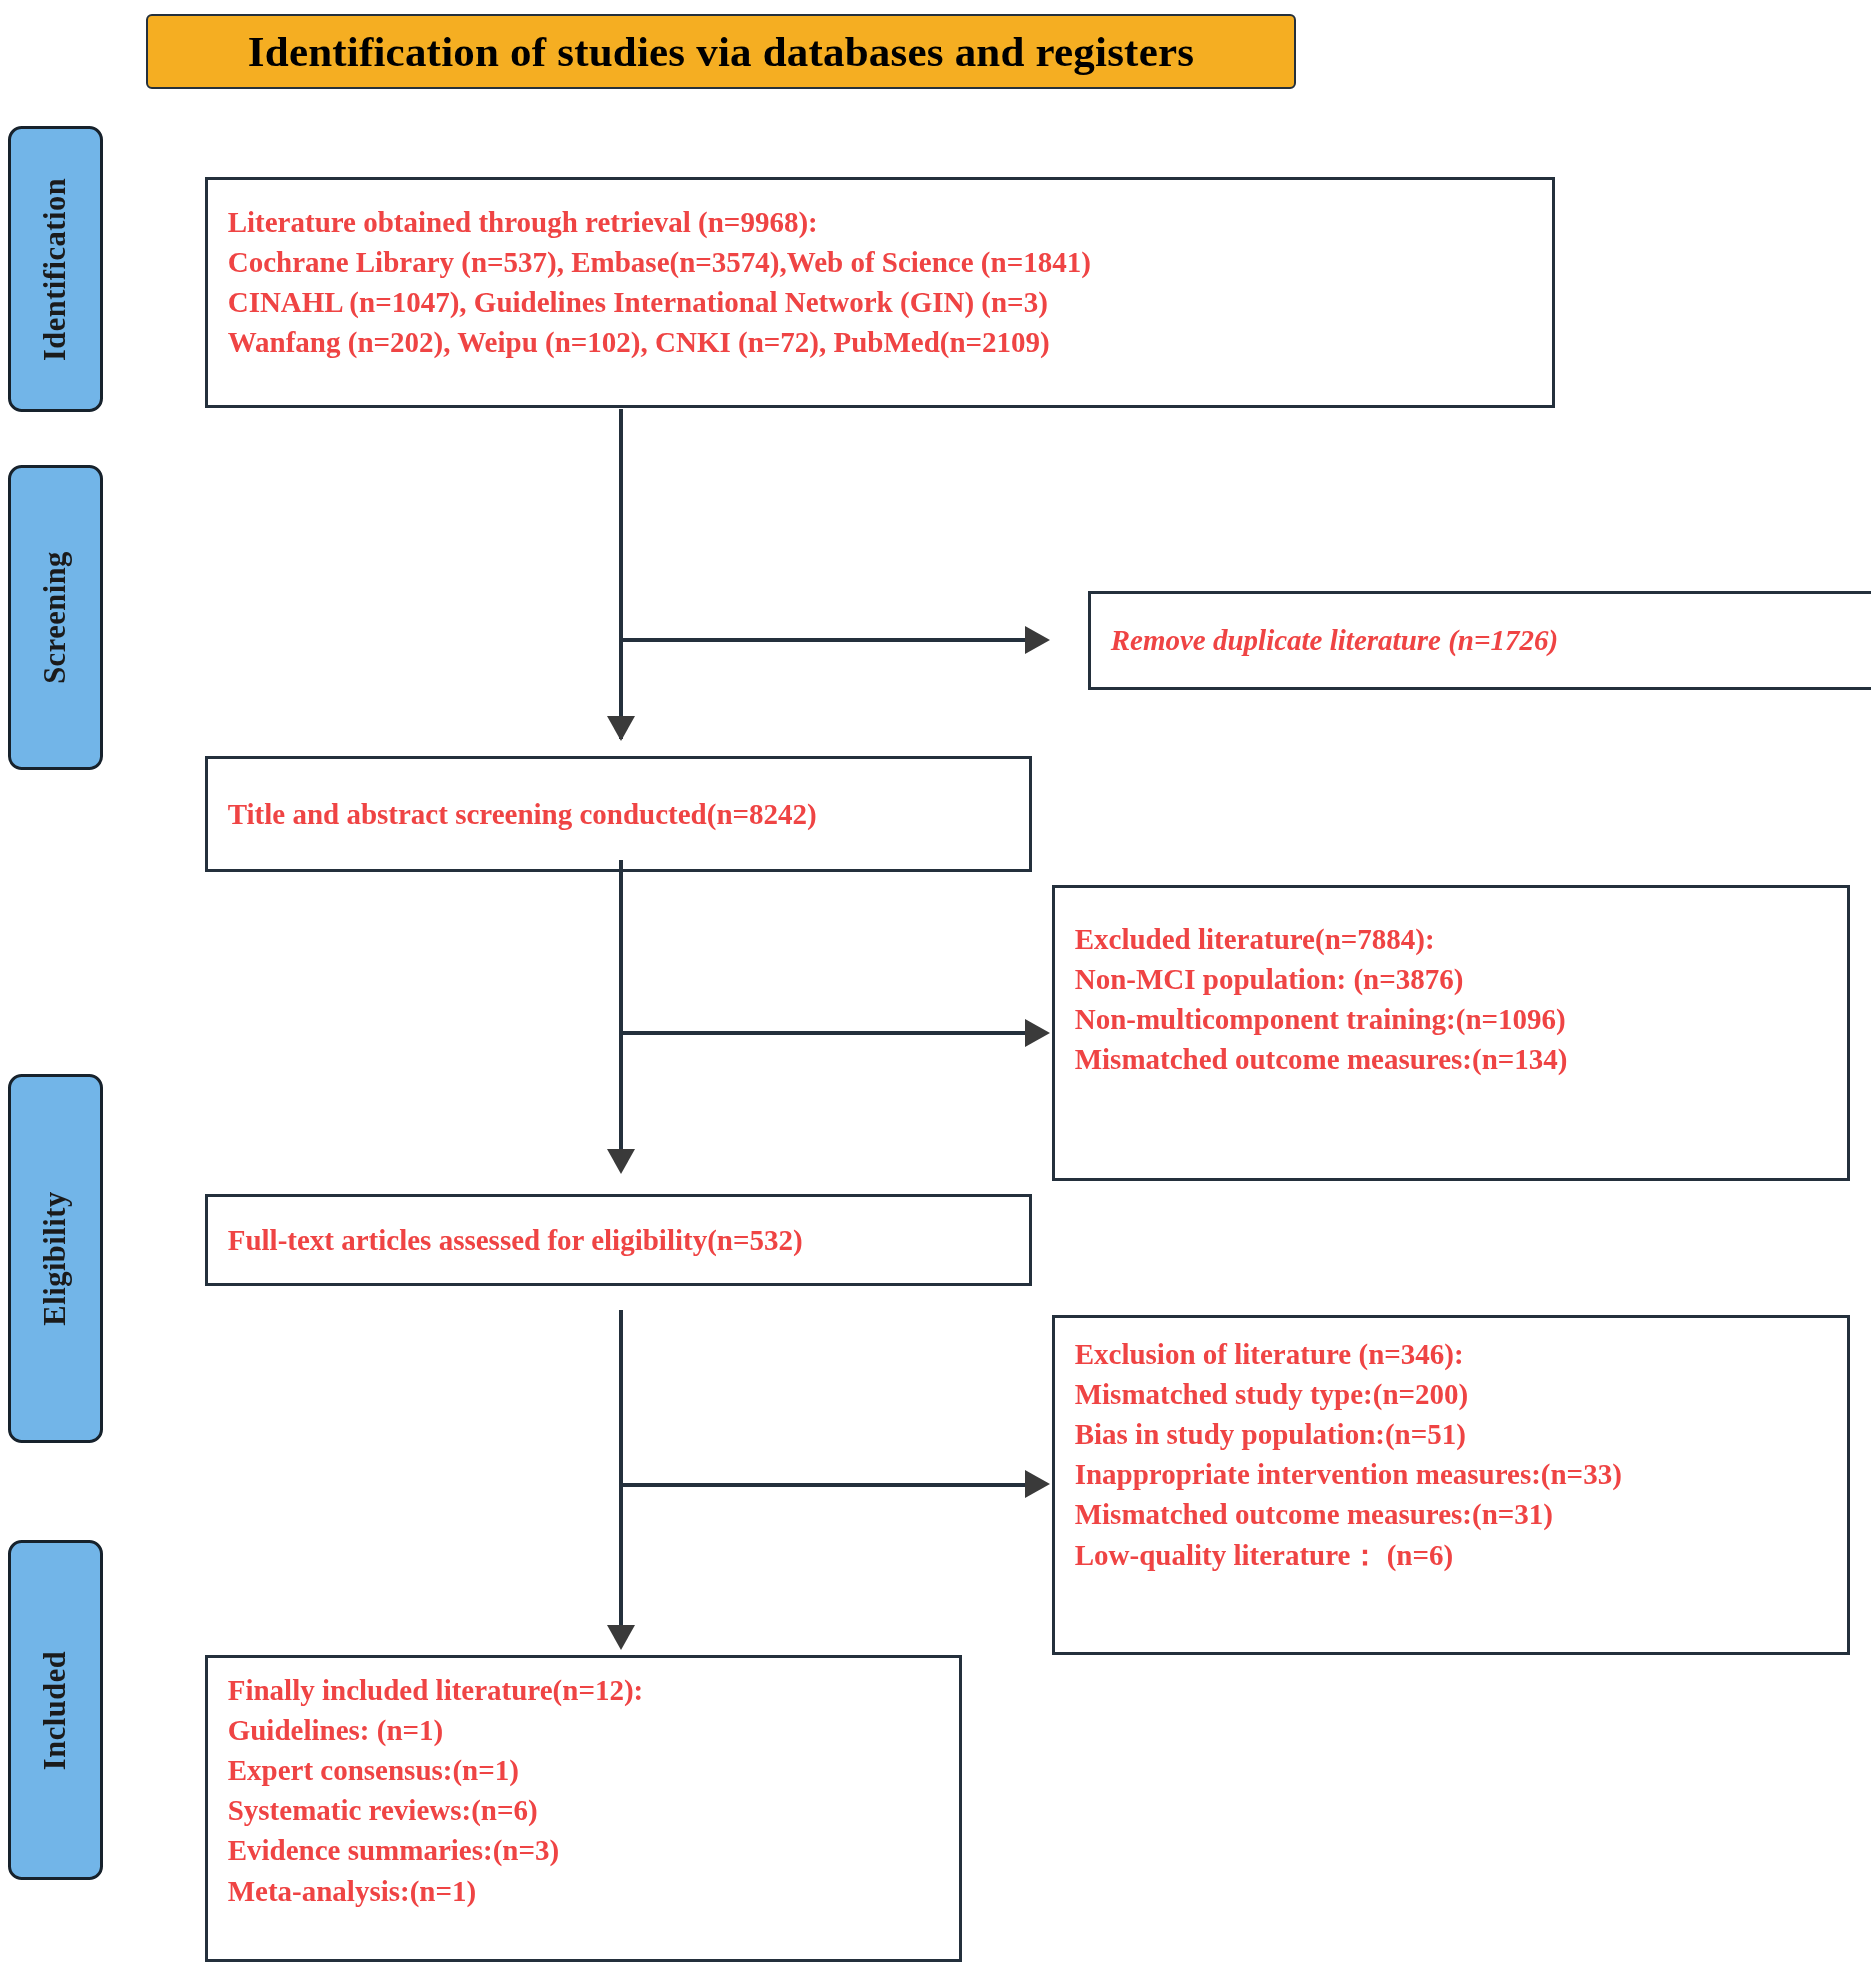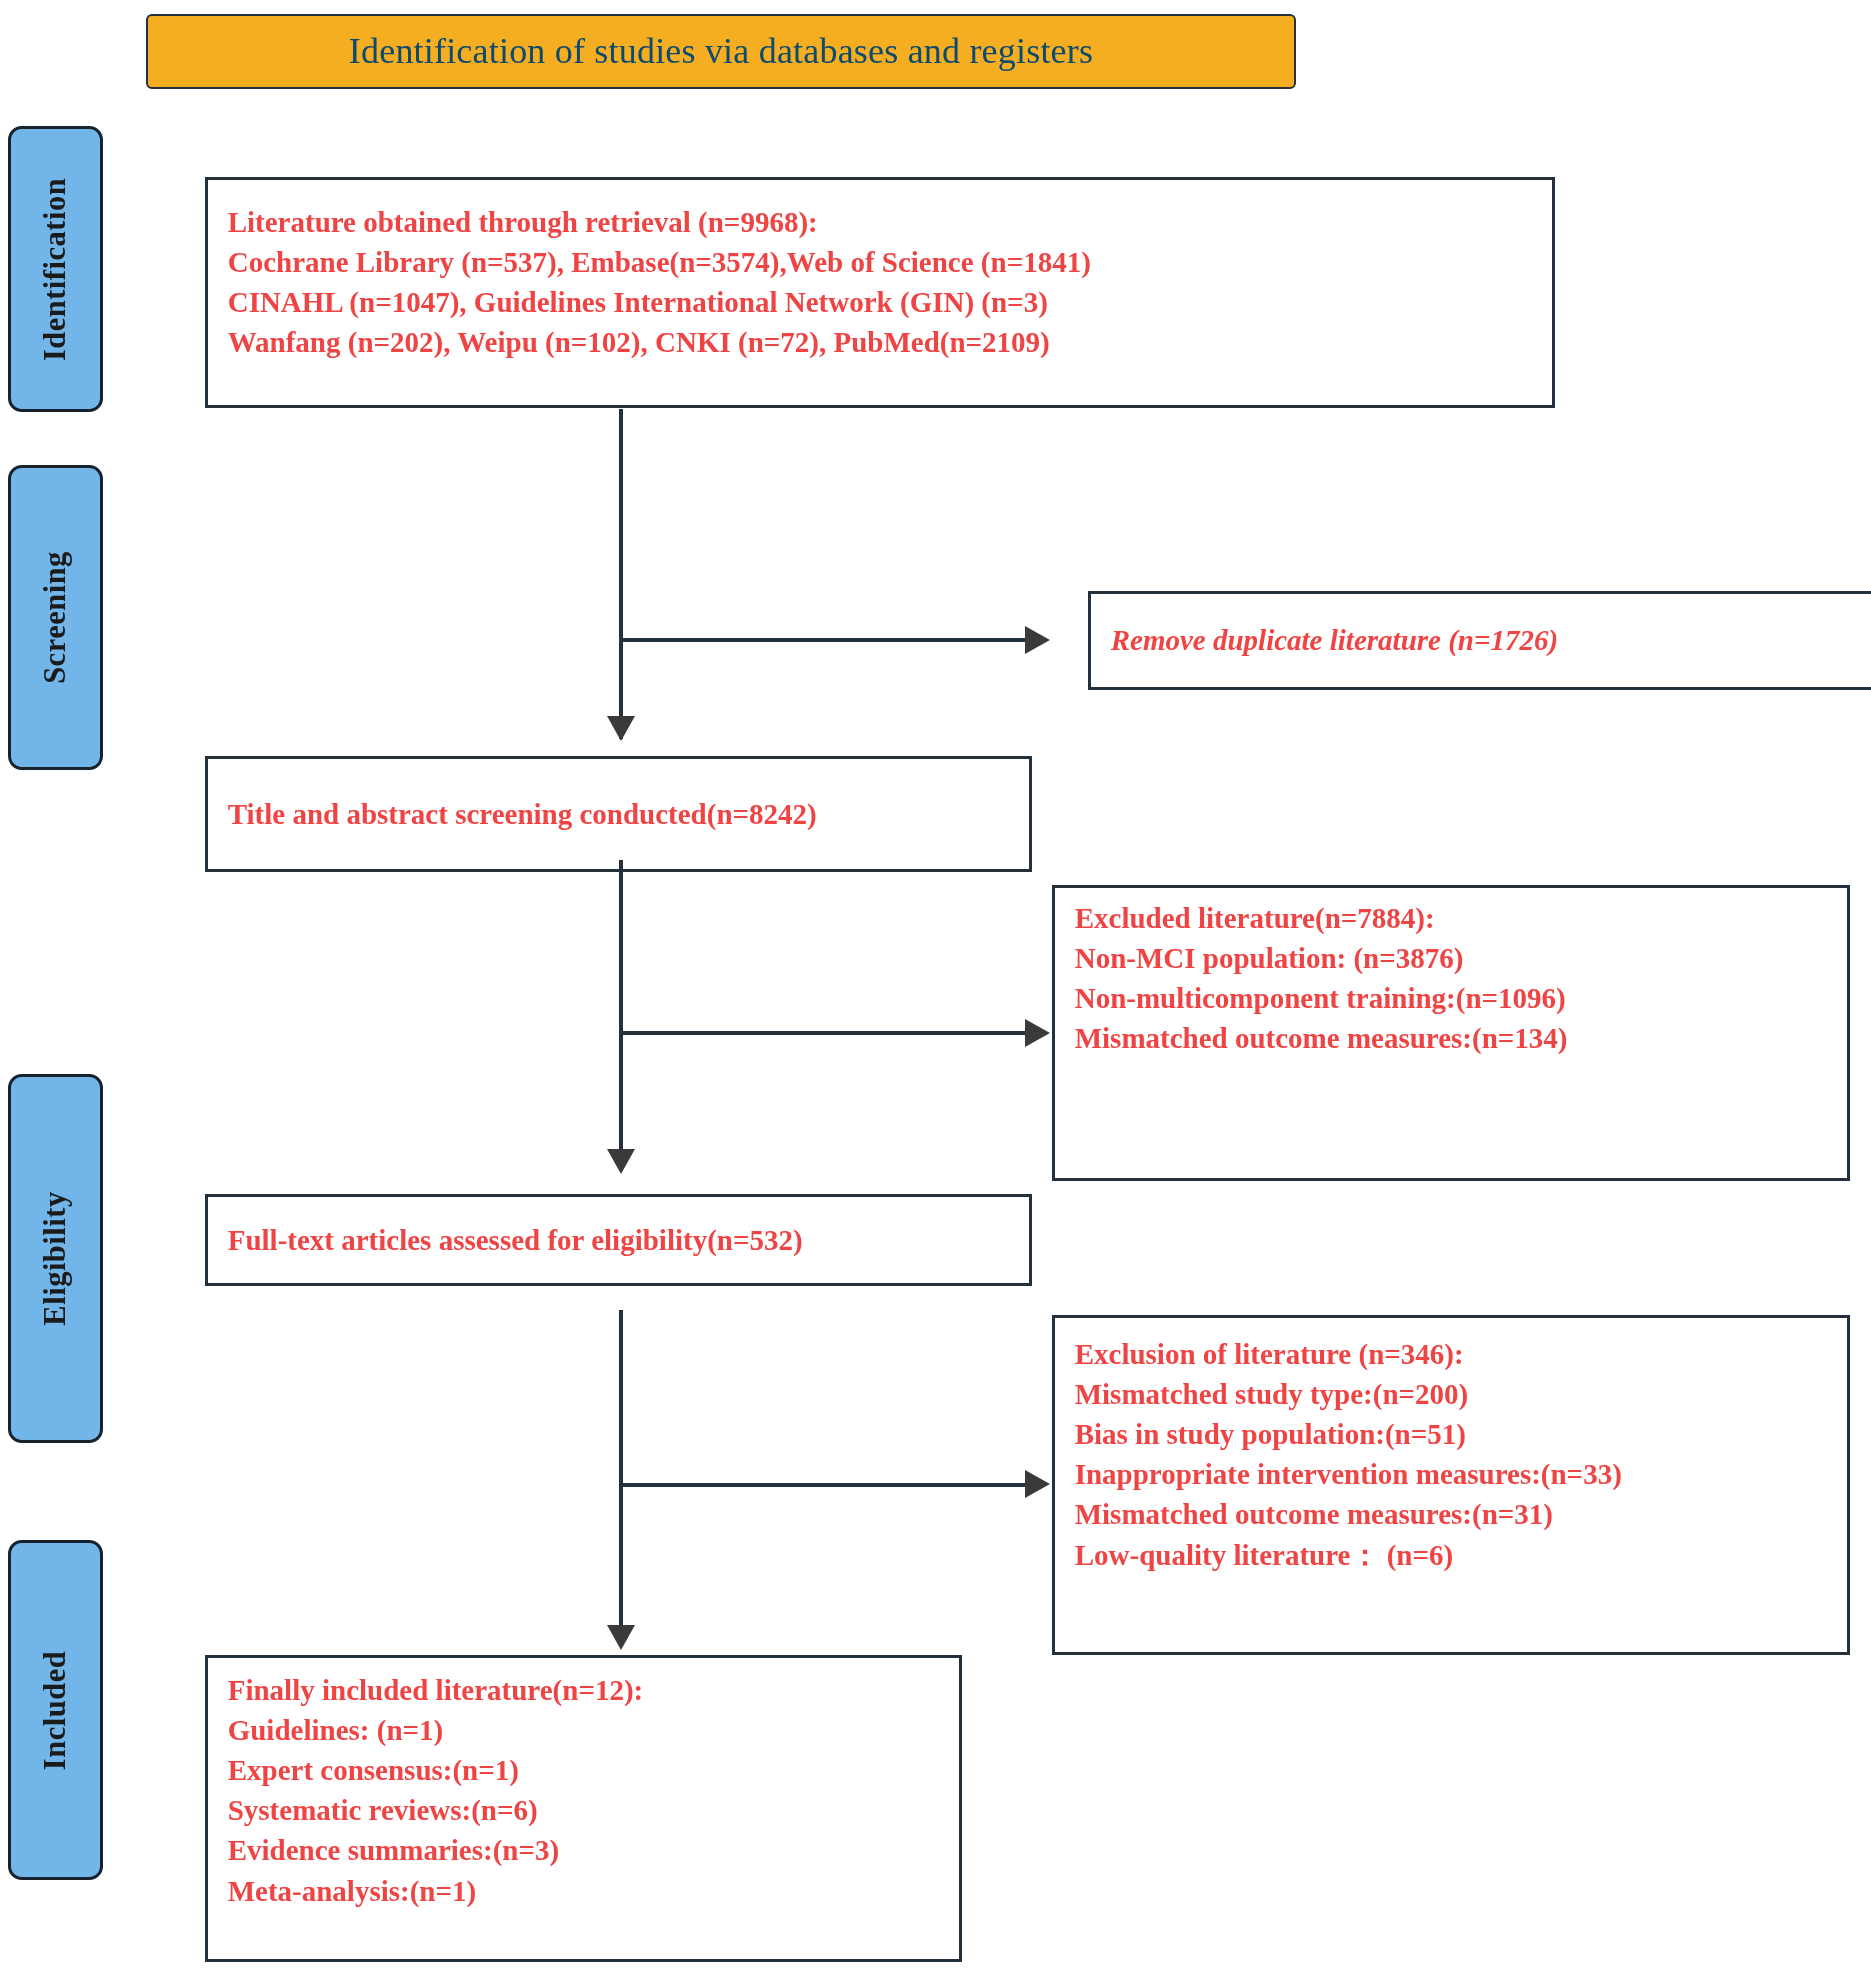"Identification of studies via databases" .title-banner span { color: #0c4a6e -> #000000; font-size: 36px -> 43px; font-weight: normal -> bold }
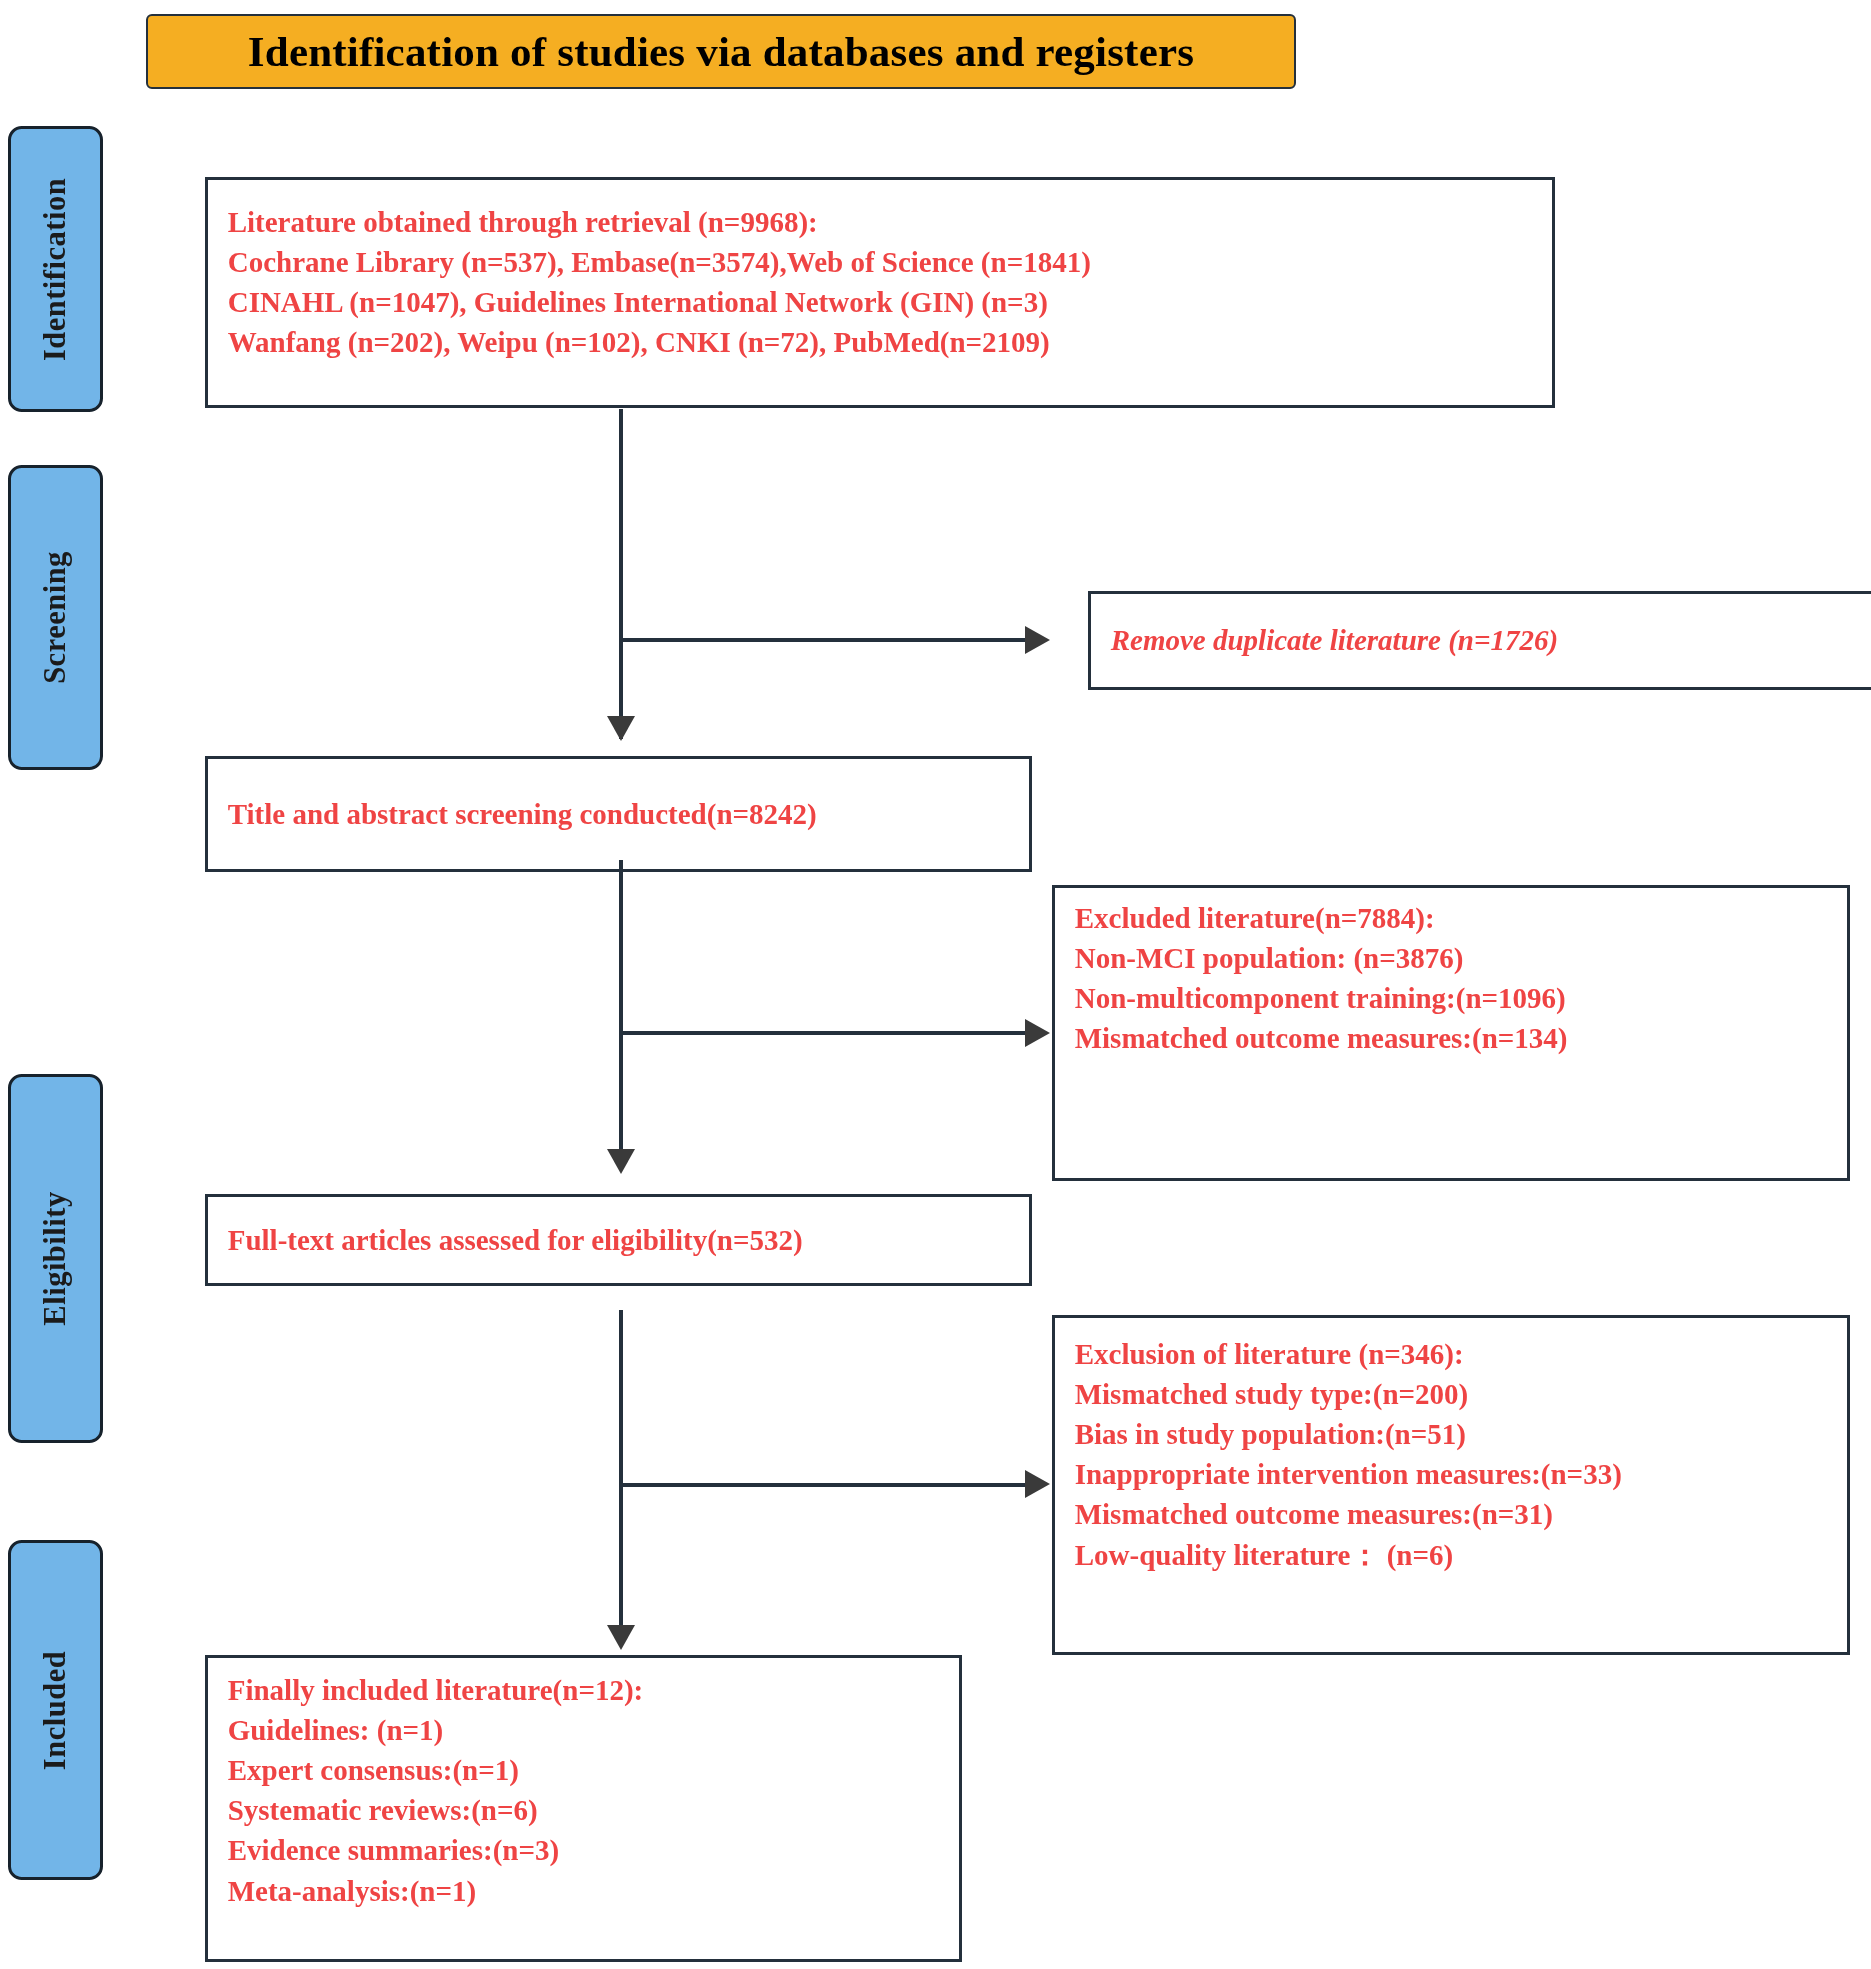"Excluded literature(n=7884):" div.lines { padding-top: 10px -> 31px }
